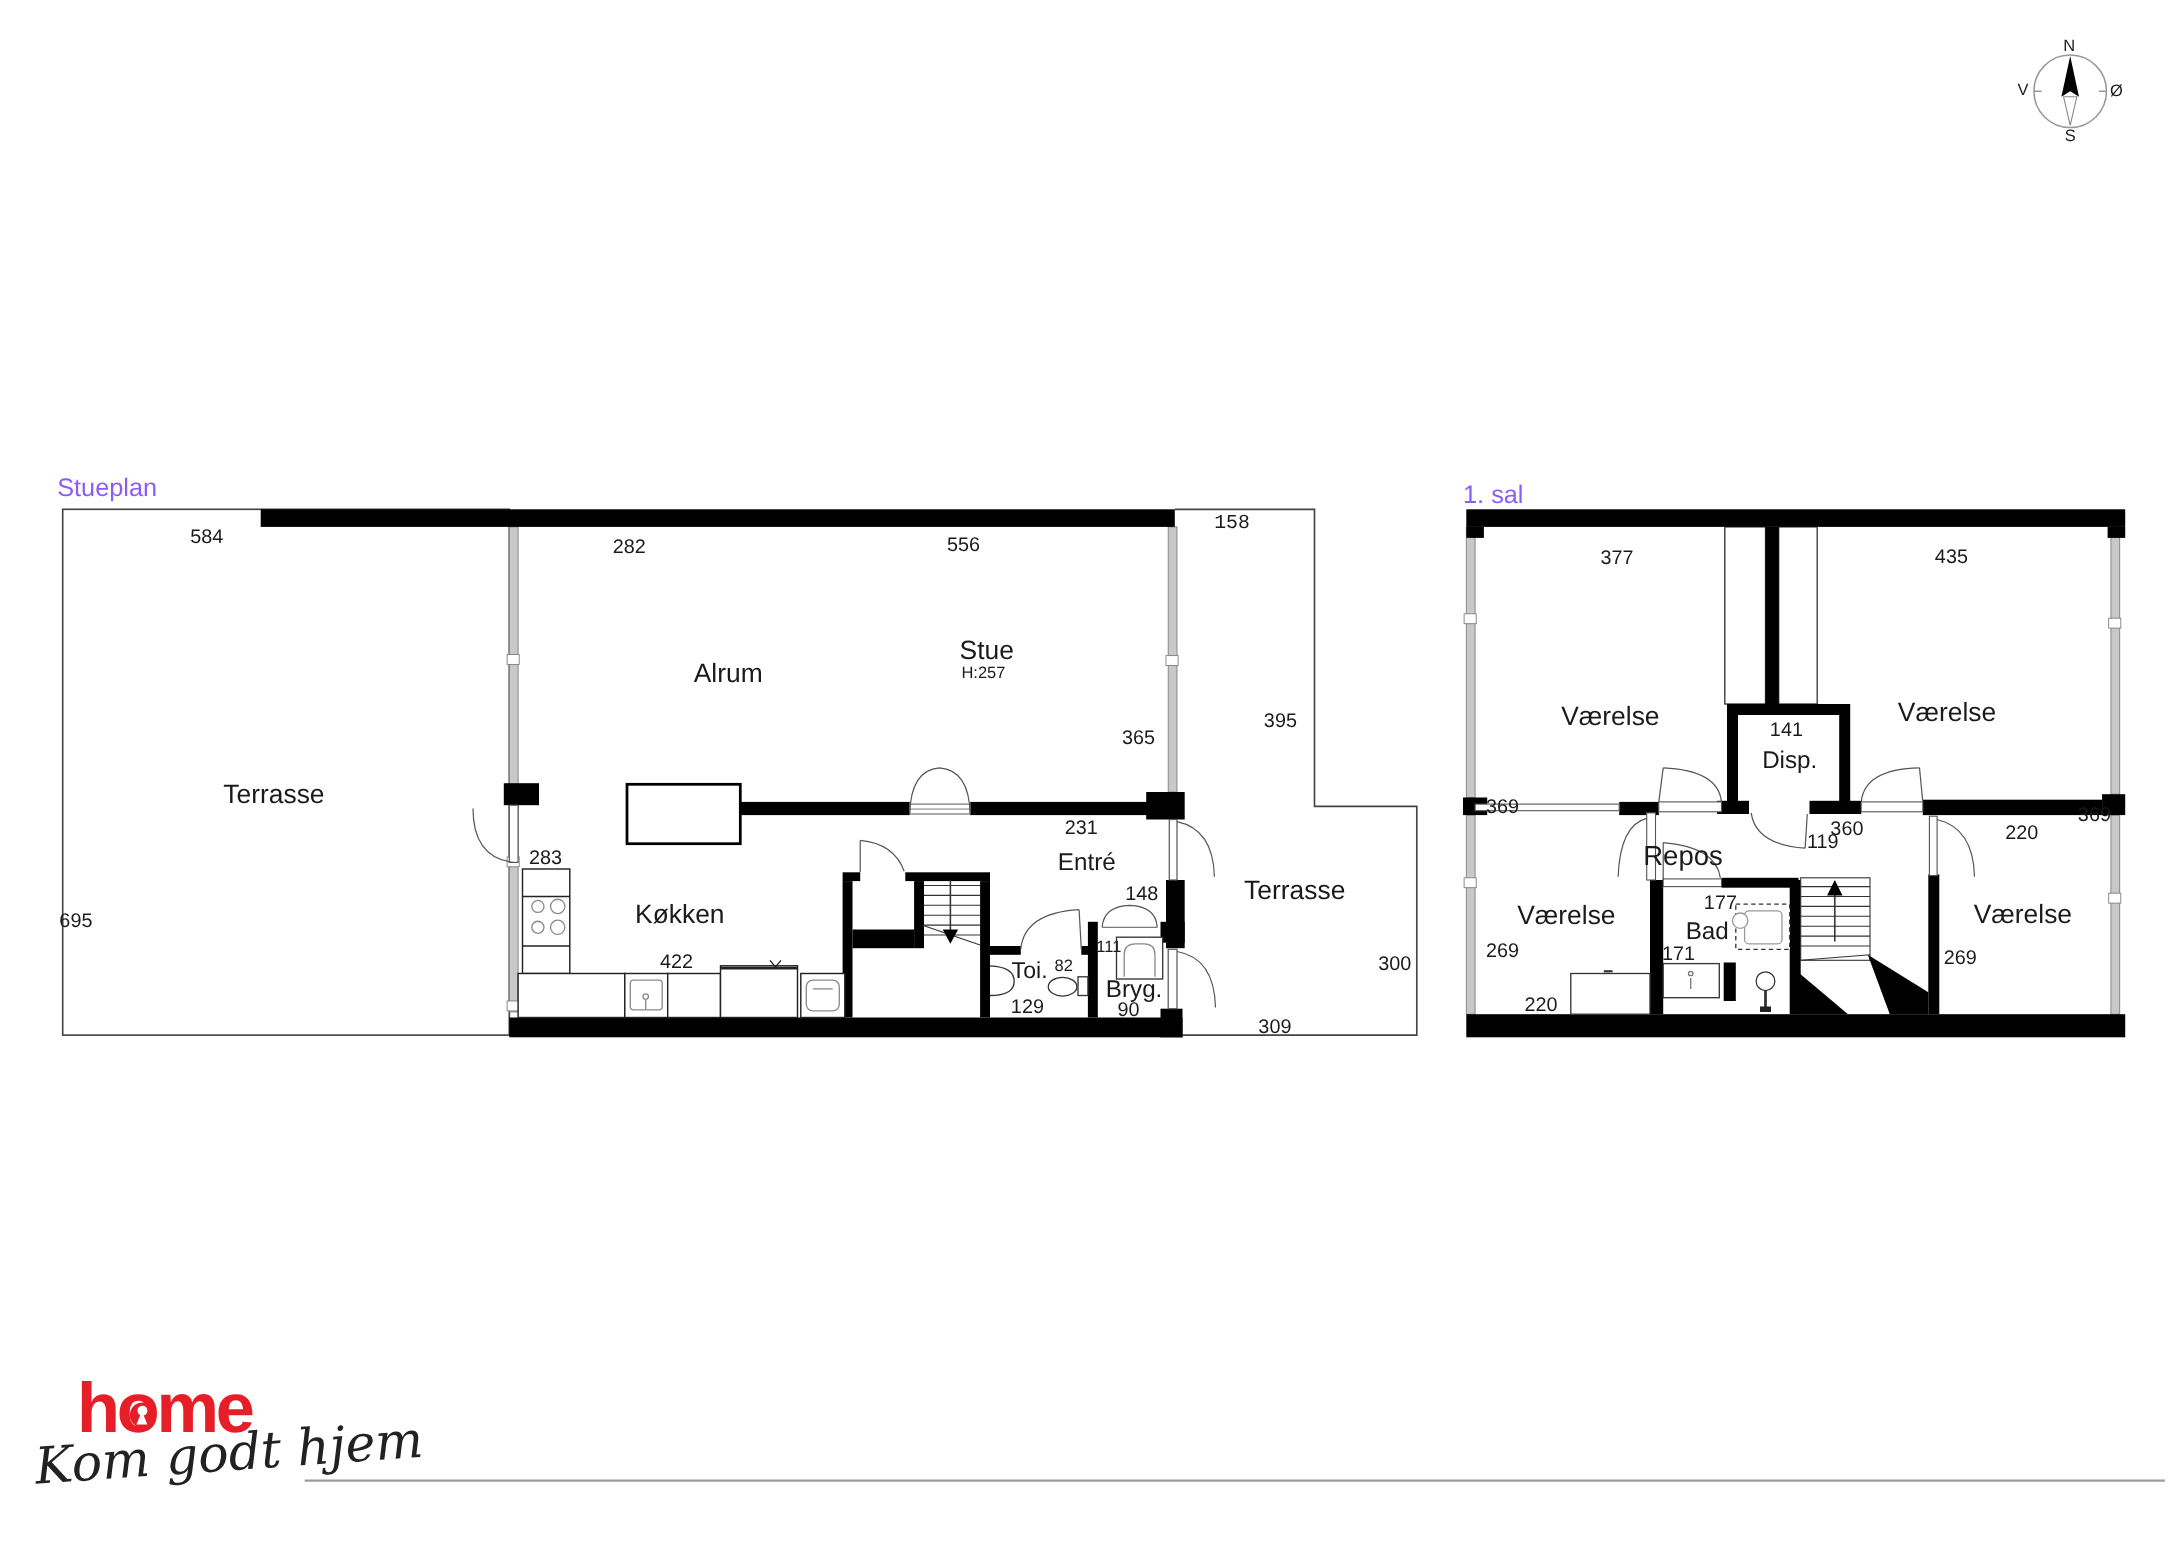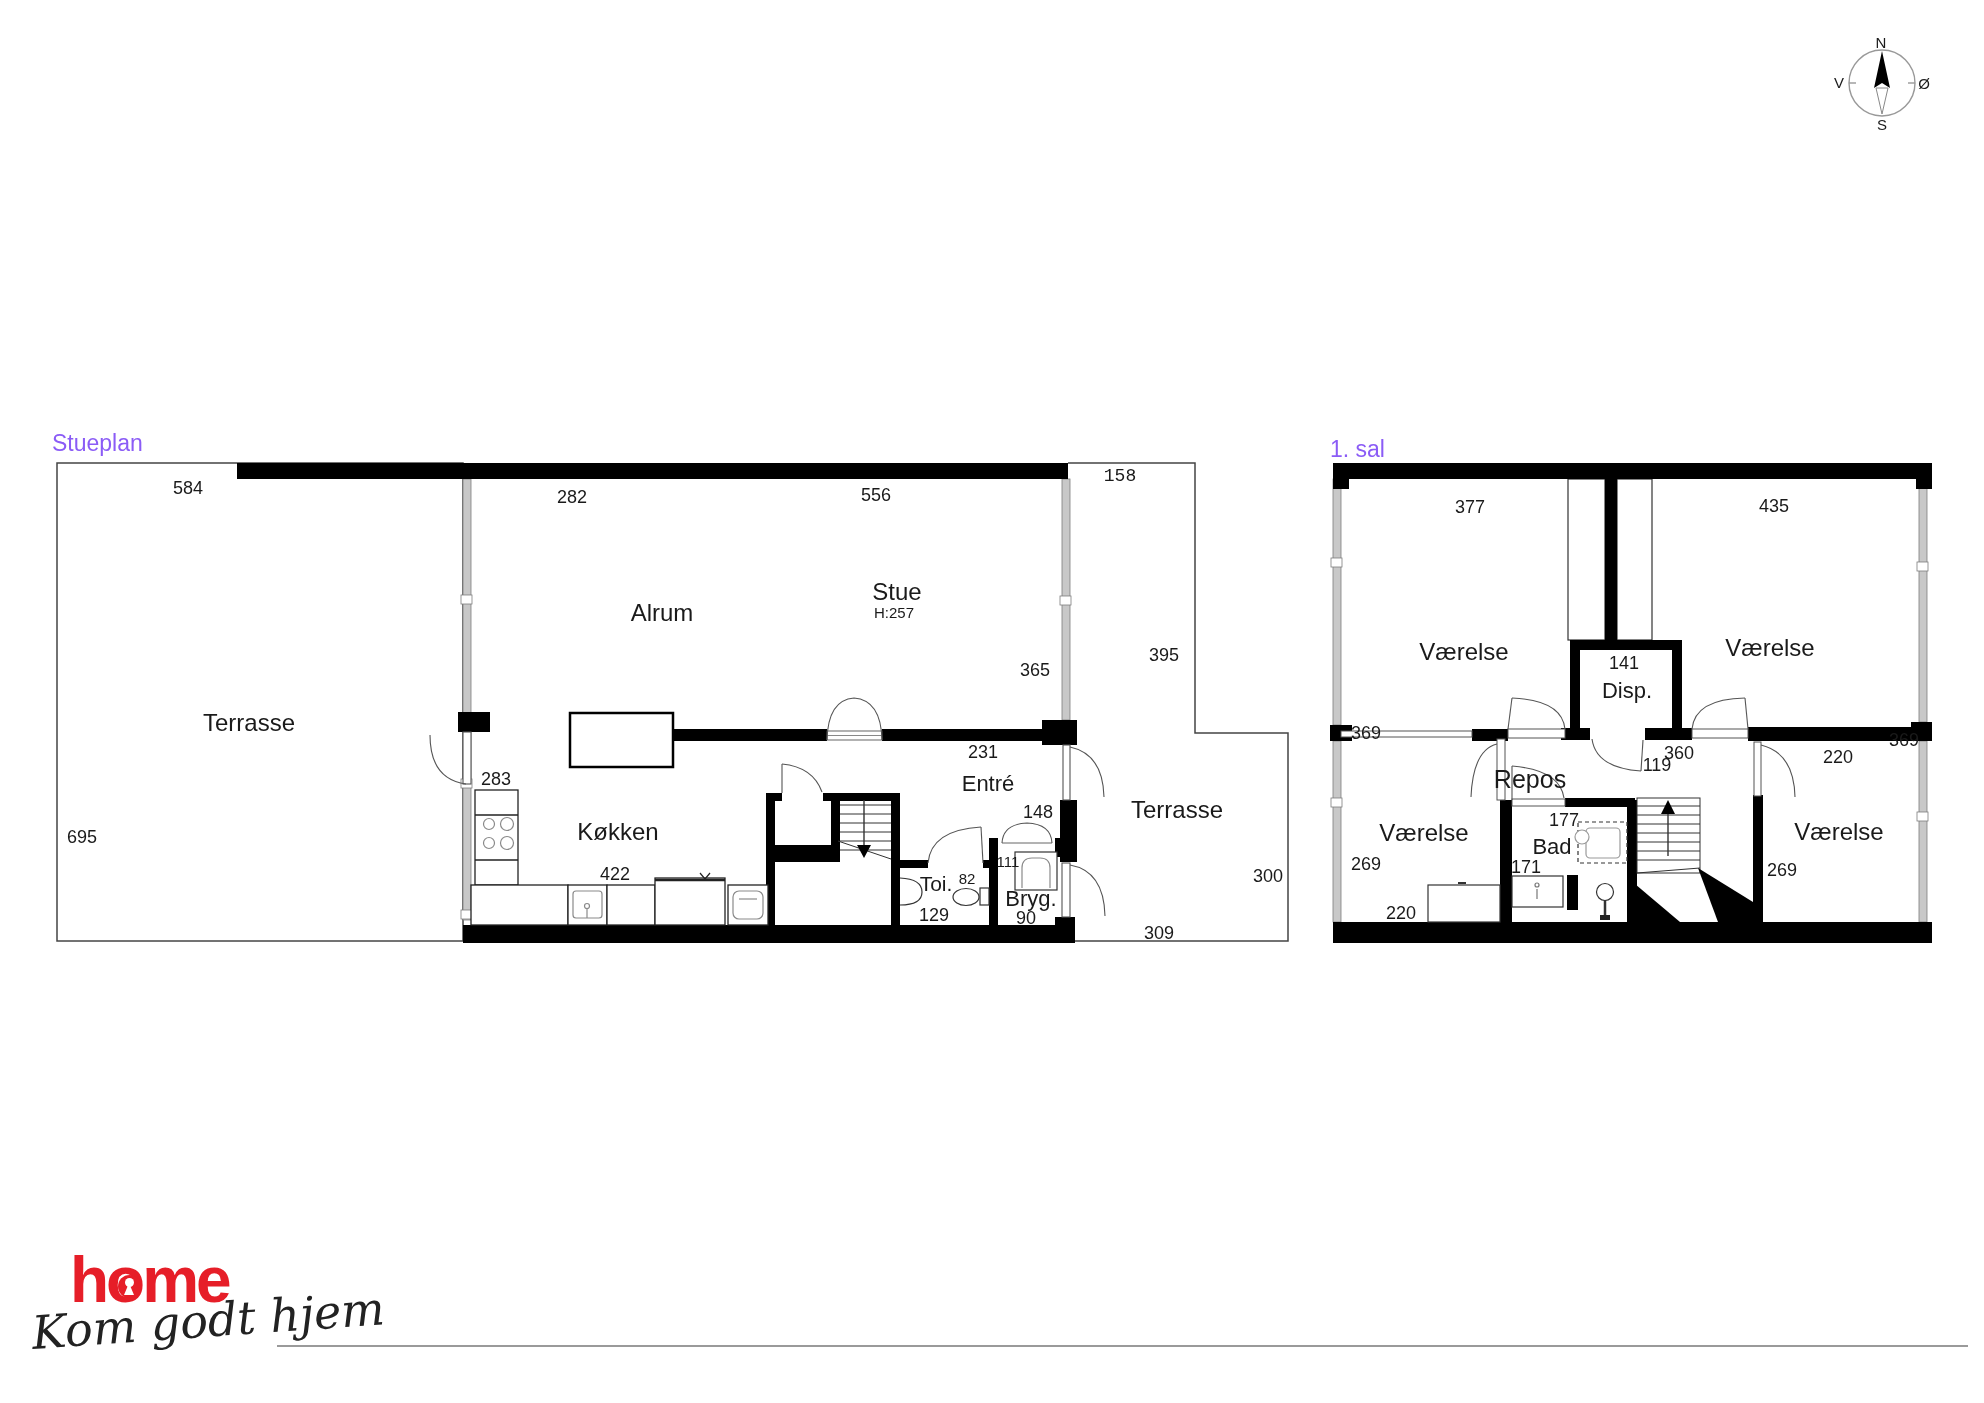"695" span.lbl { left: 82px -> 69px }
